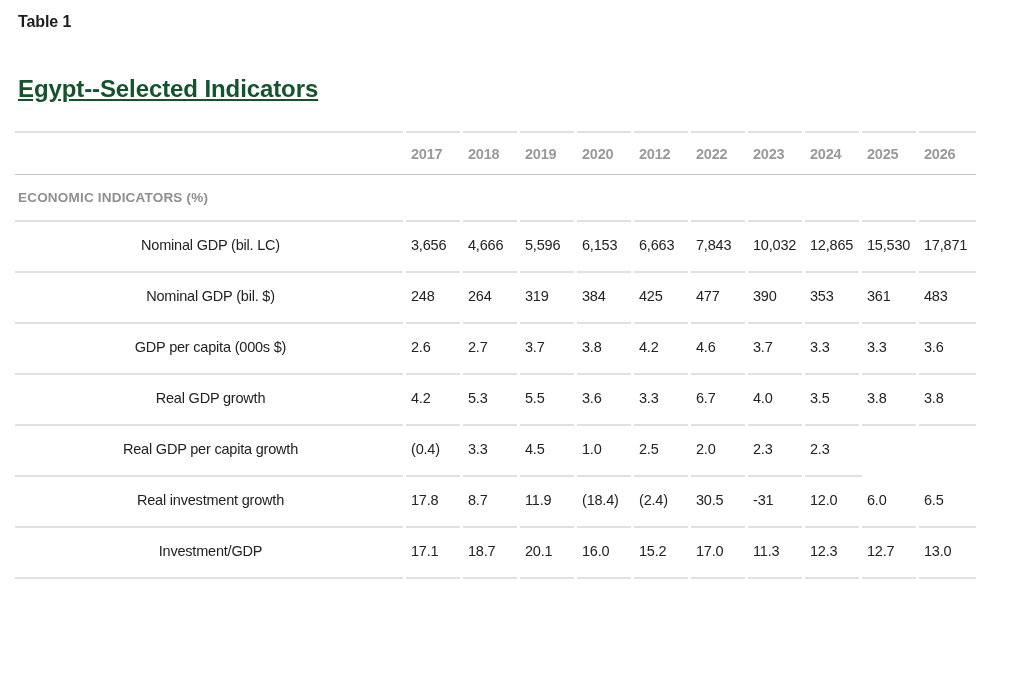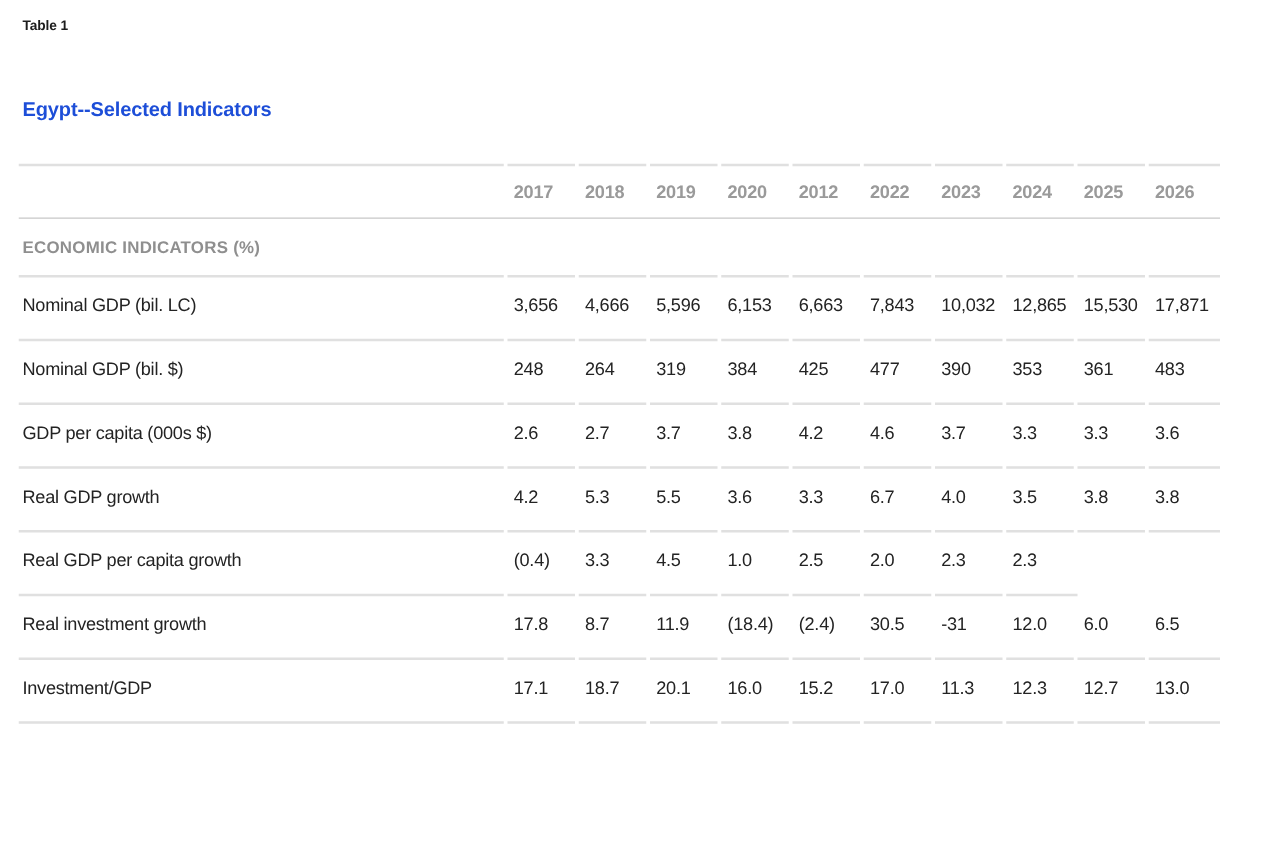"Table 1" .table-label { font-size: 11px -> 16px }
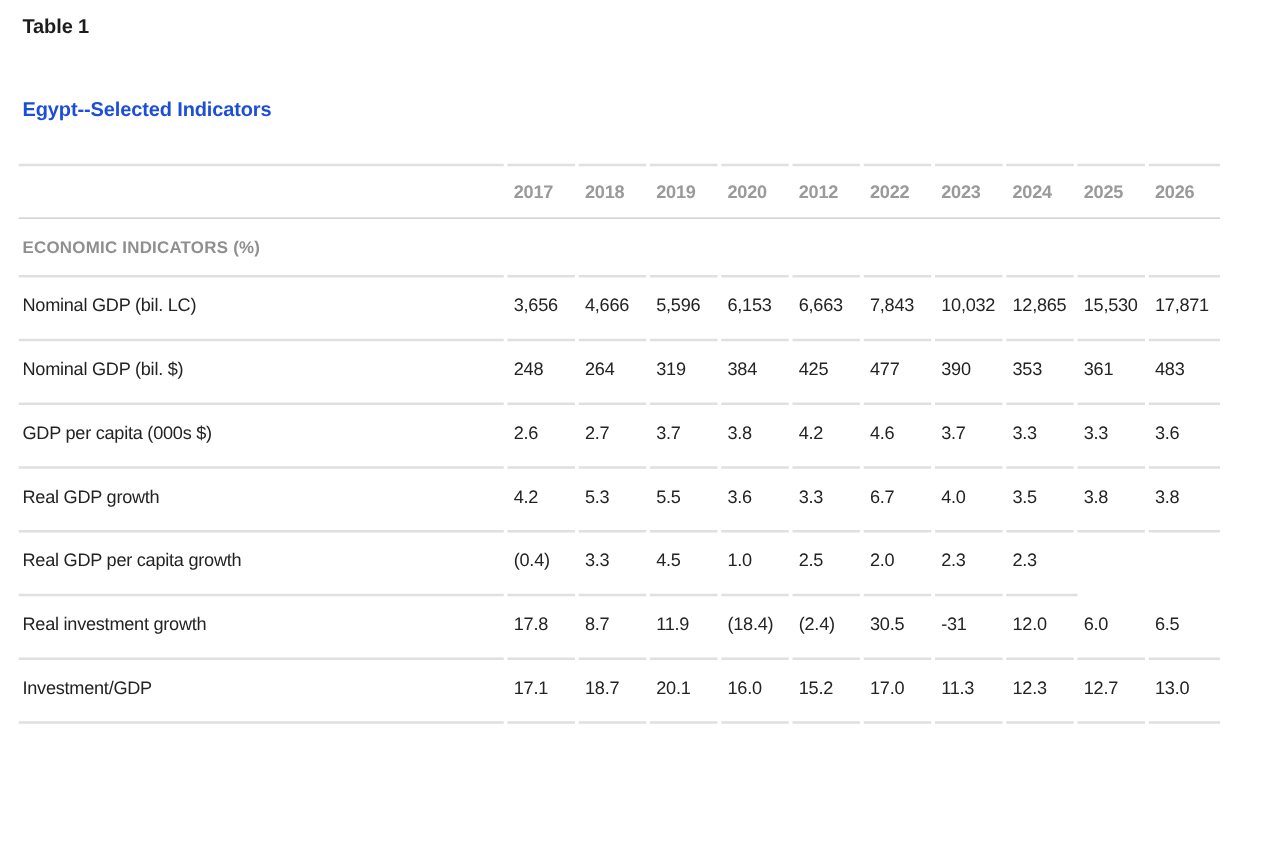"Egypt--Selected Indicators" .page-title { color: #1d4ed8 -> #14532d; font-size: 16px -> 24px; text-decoration: none -> underline }
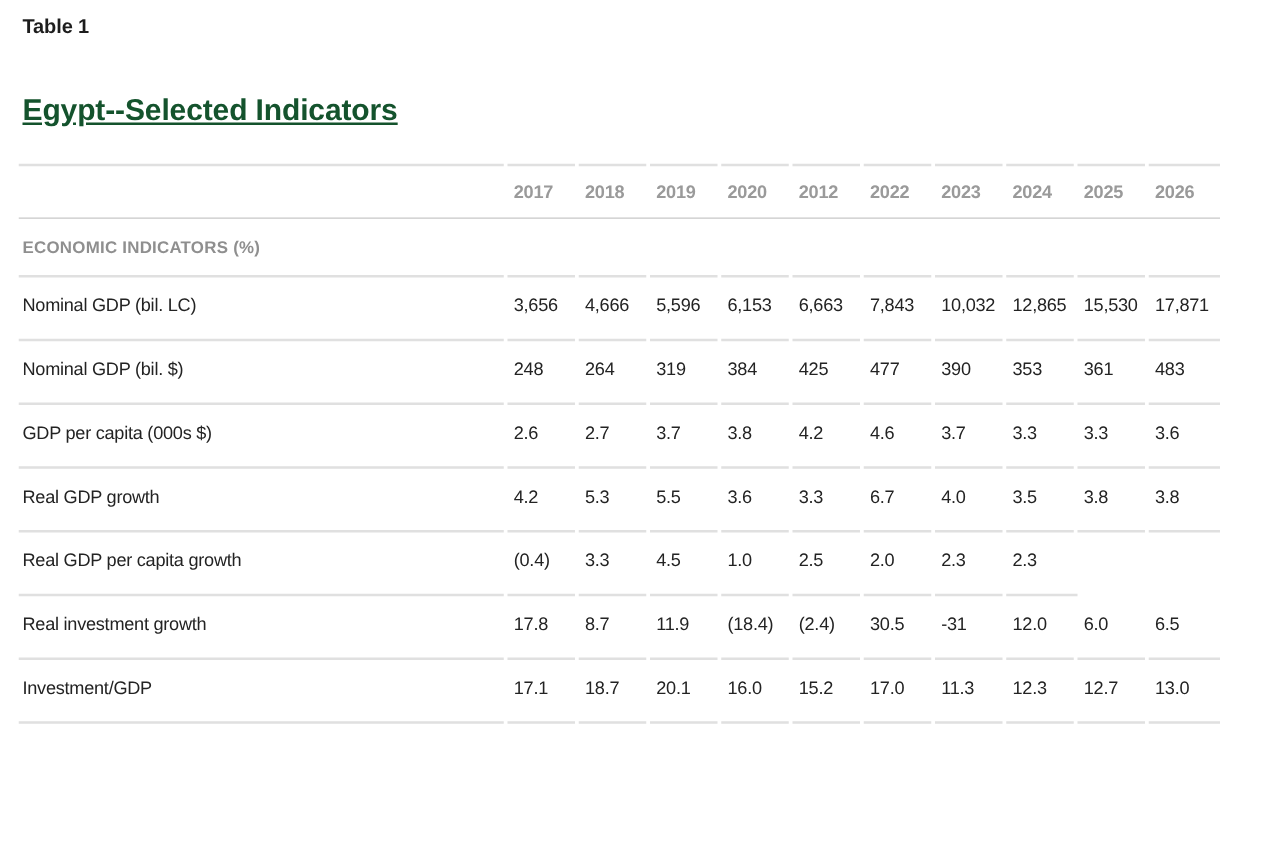"ECONOMIC INDICATORS (%)" .c-label { text-align: none -> center }
